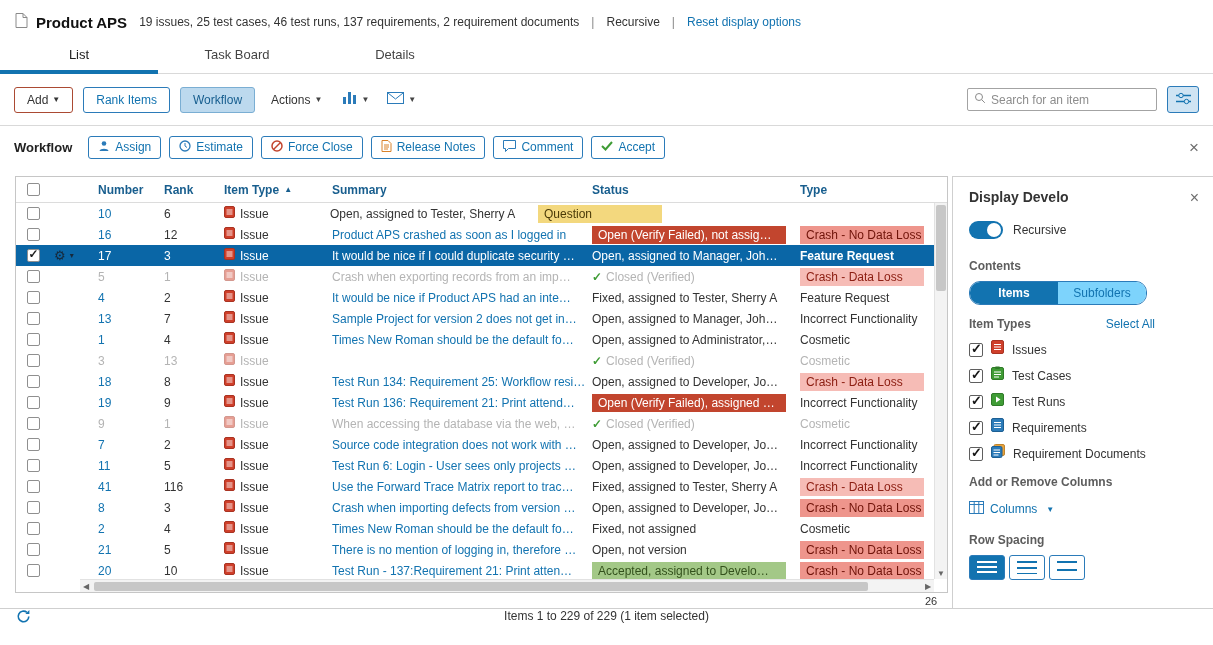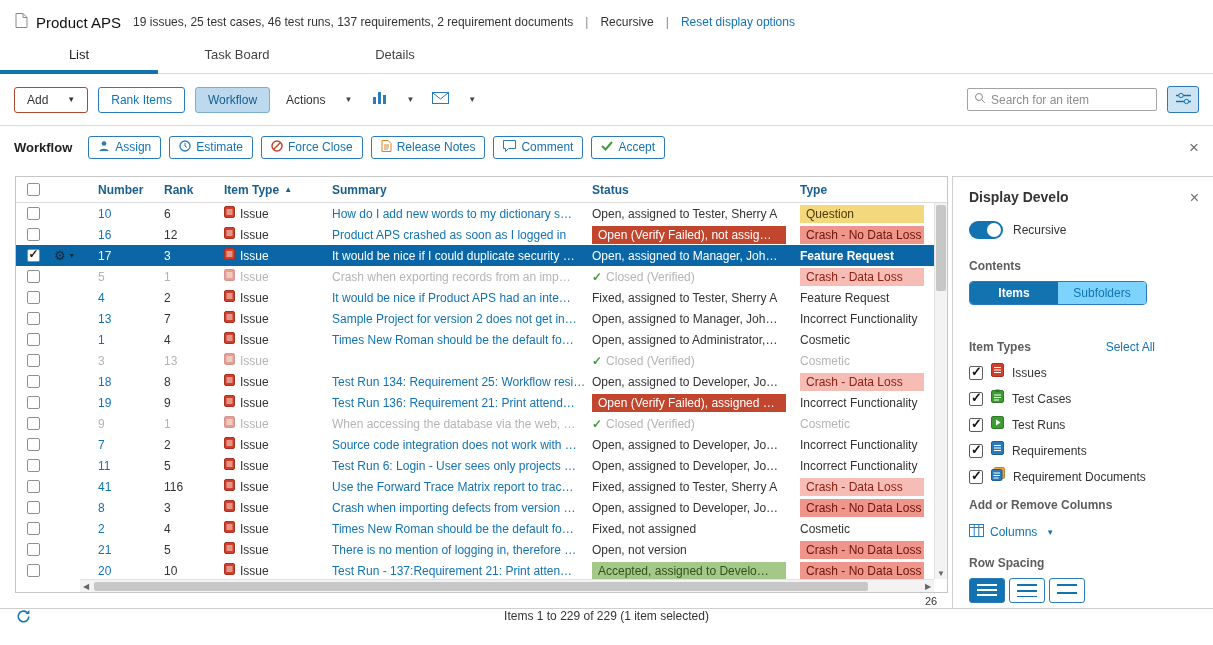"Product APS" .page-title { font-weight: normal -> bold }
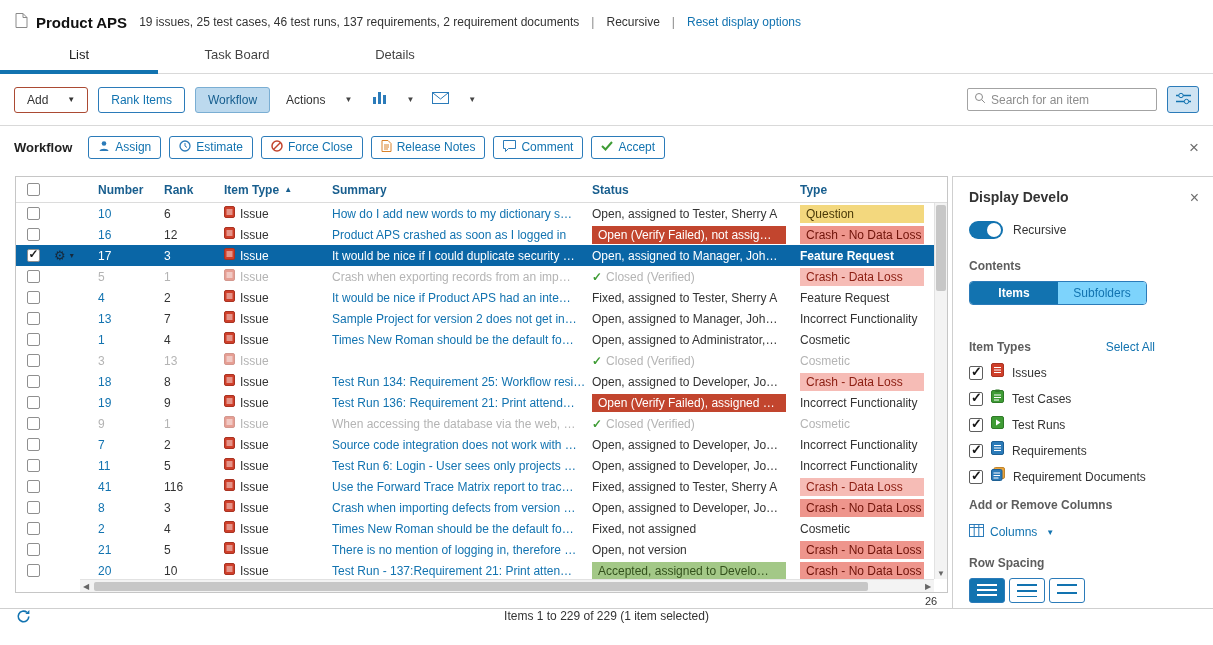"Add" .btn { gap: 16px -> 1px }
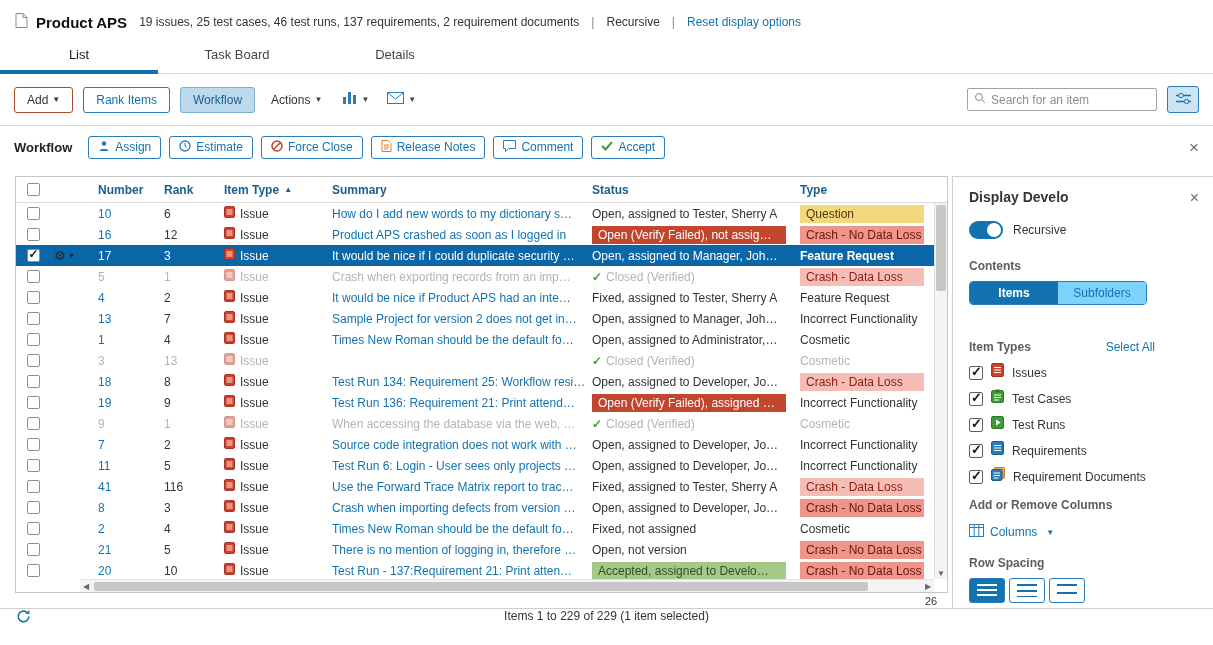"How do I add new" div.td { html: <div> <a>How do I add new words to my dictionary s…</a> </div> -> none }
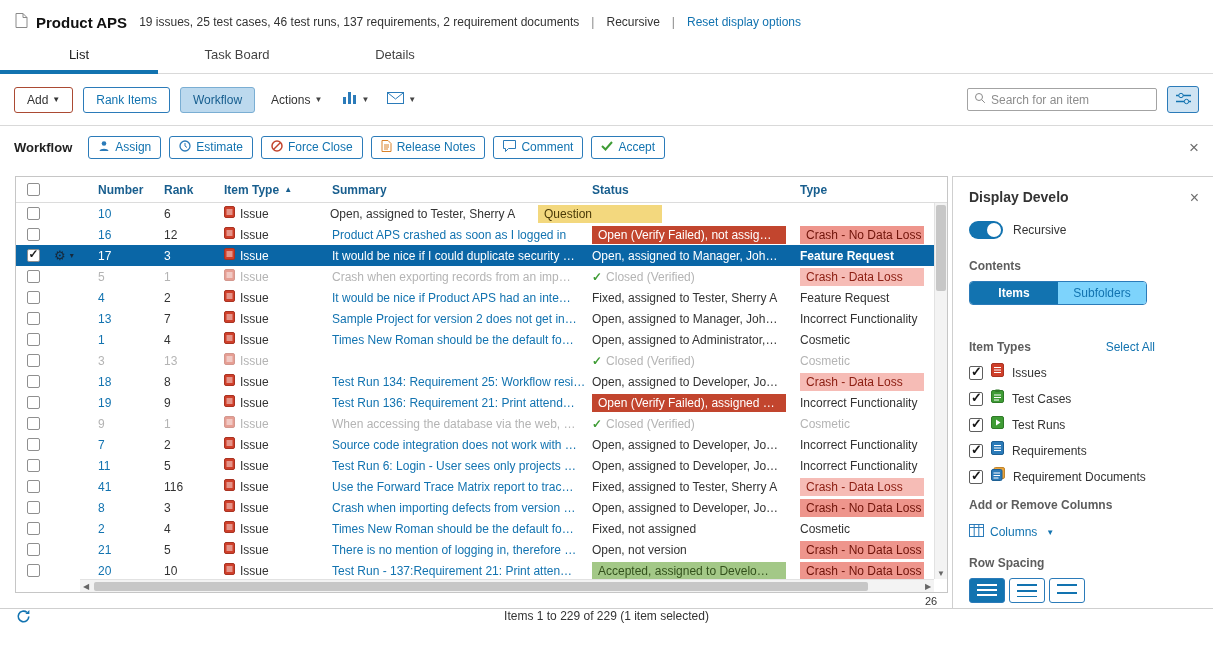"Items" .seg { border-radius: 4px -> 11px; margin-bottom: 35px -> 12px }
